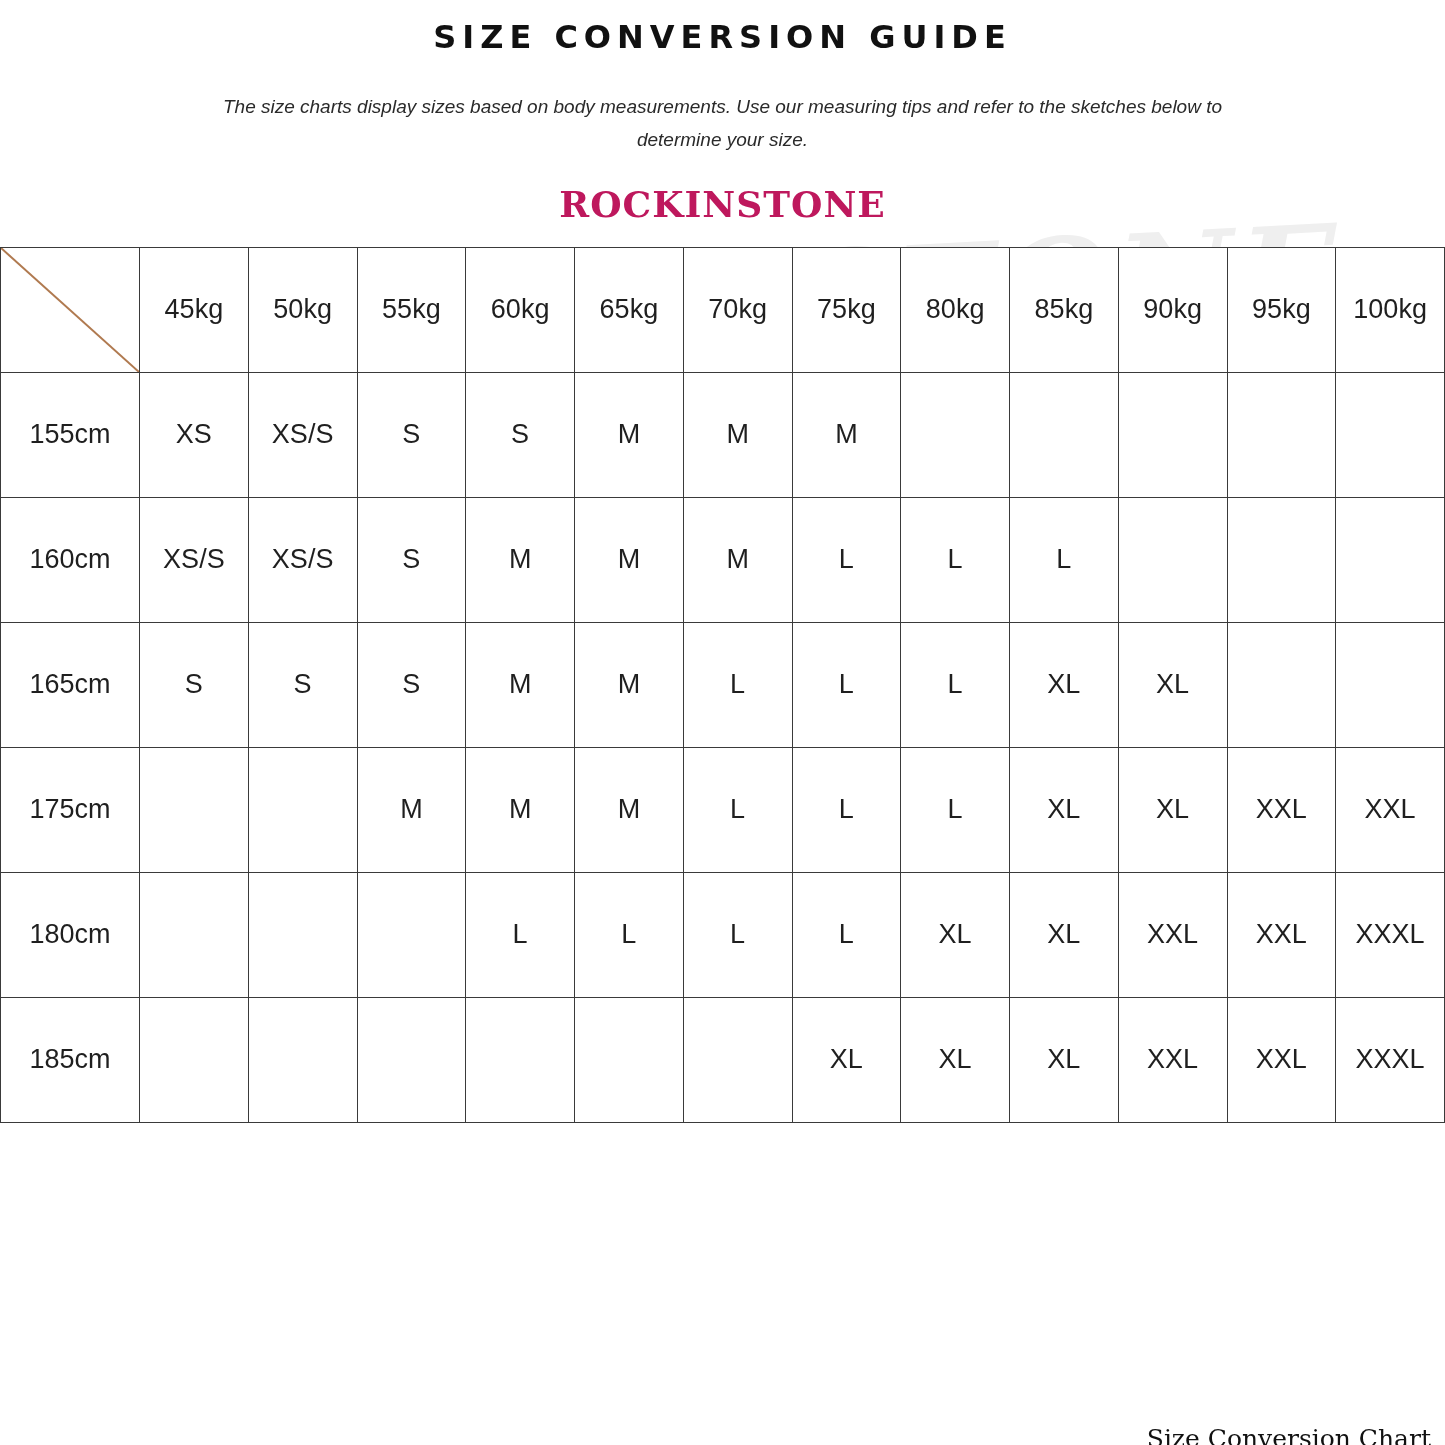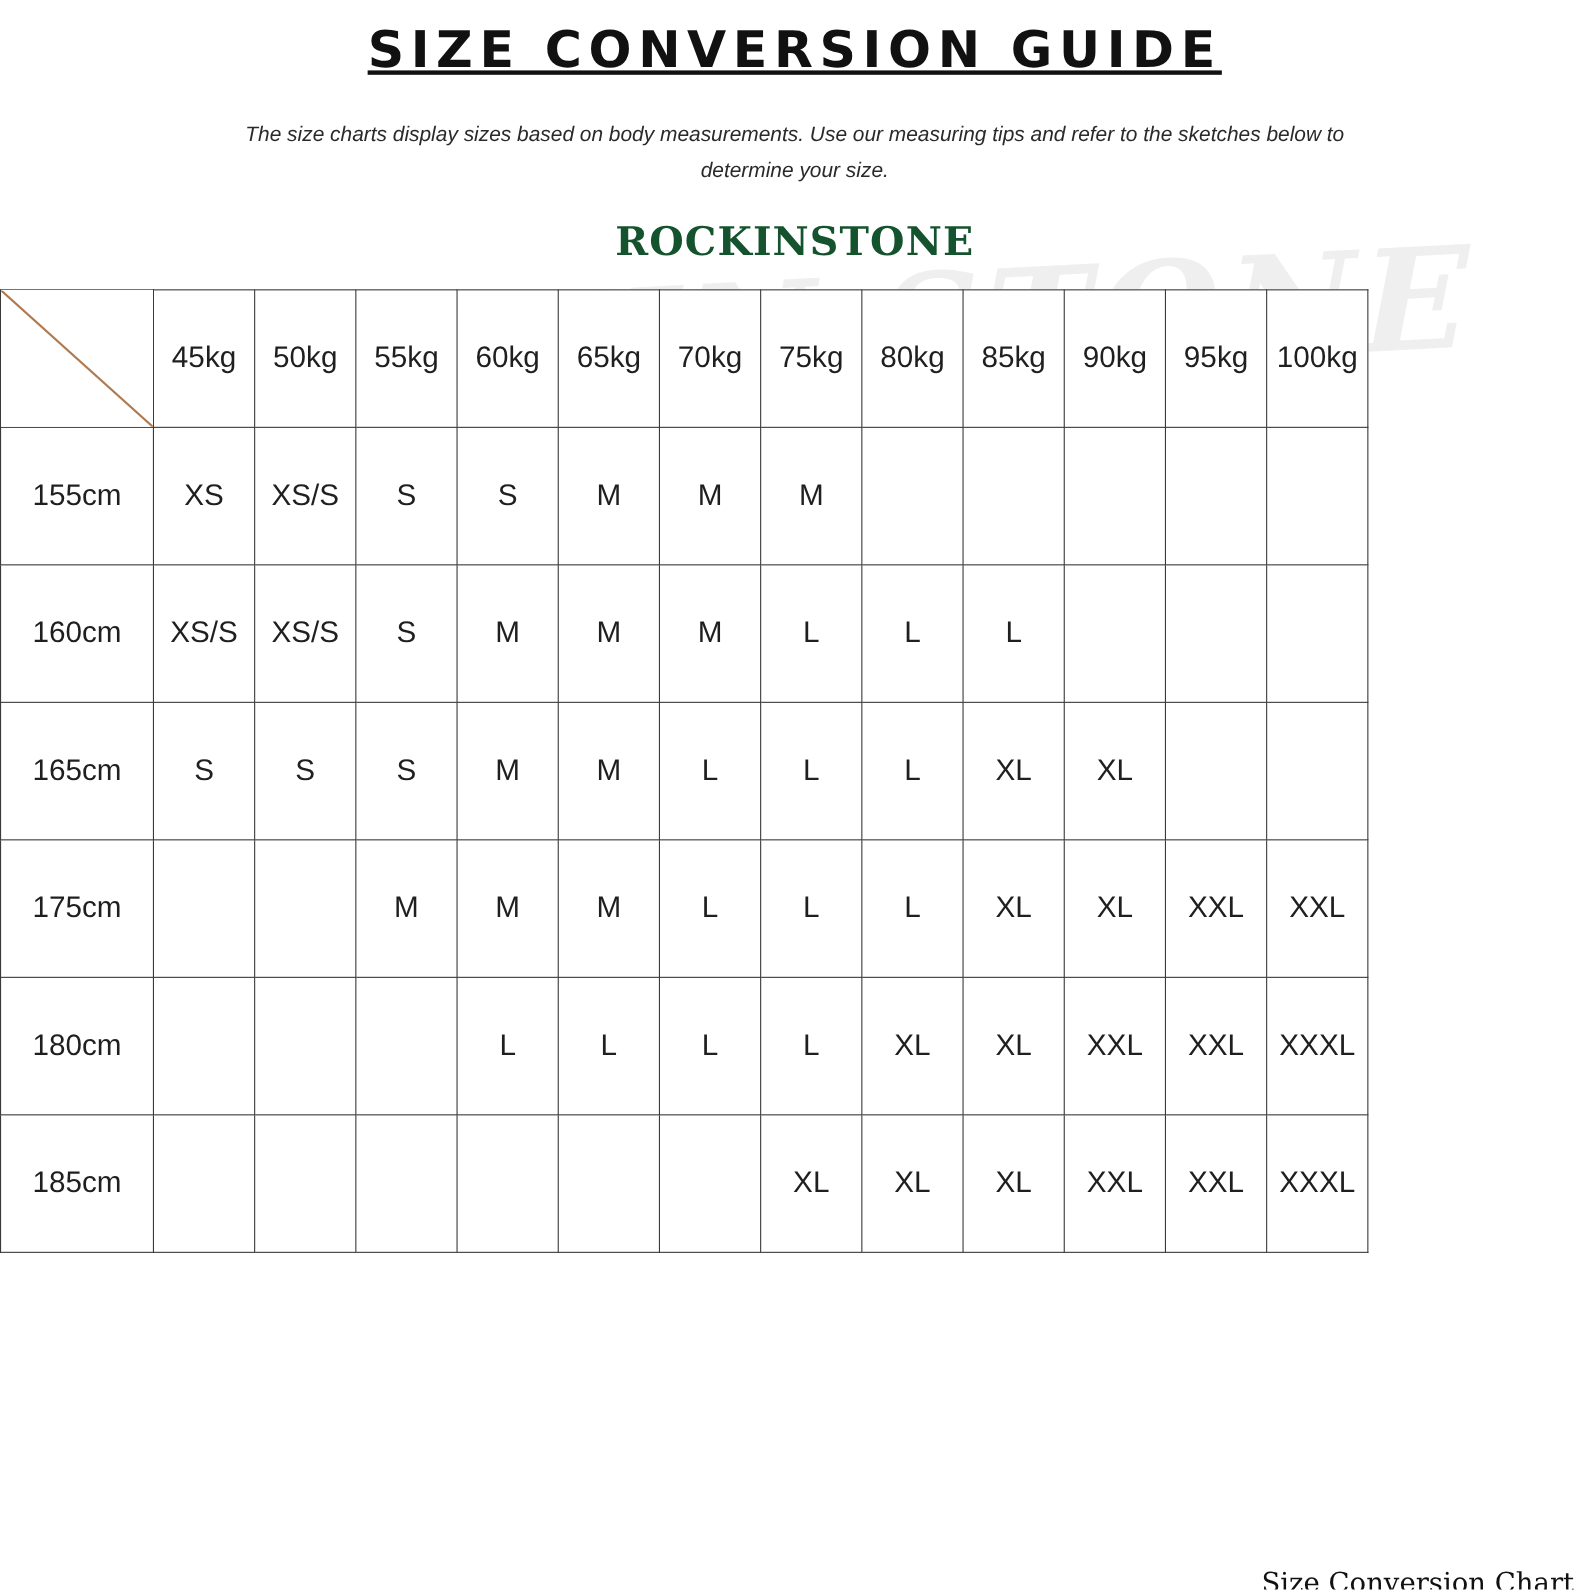"SIZE CONVERSION GUIDE" .main-title { font-size: 46px -> 32px; text-decoration: underline -> none }
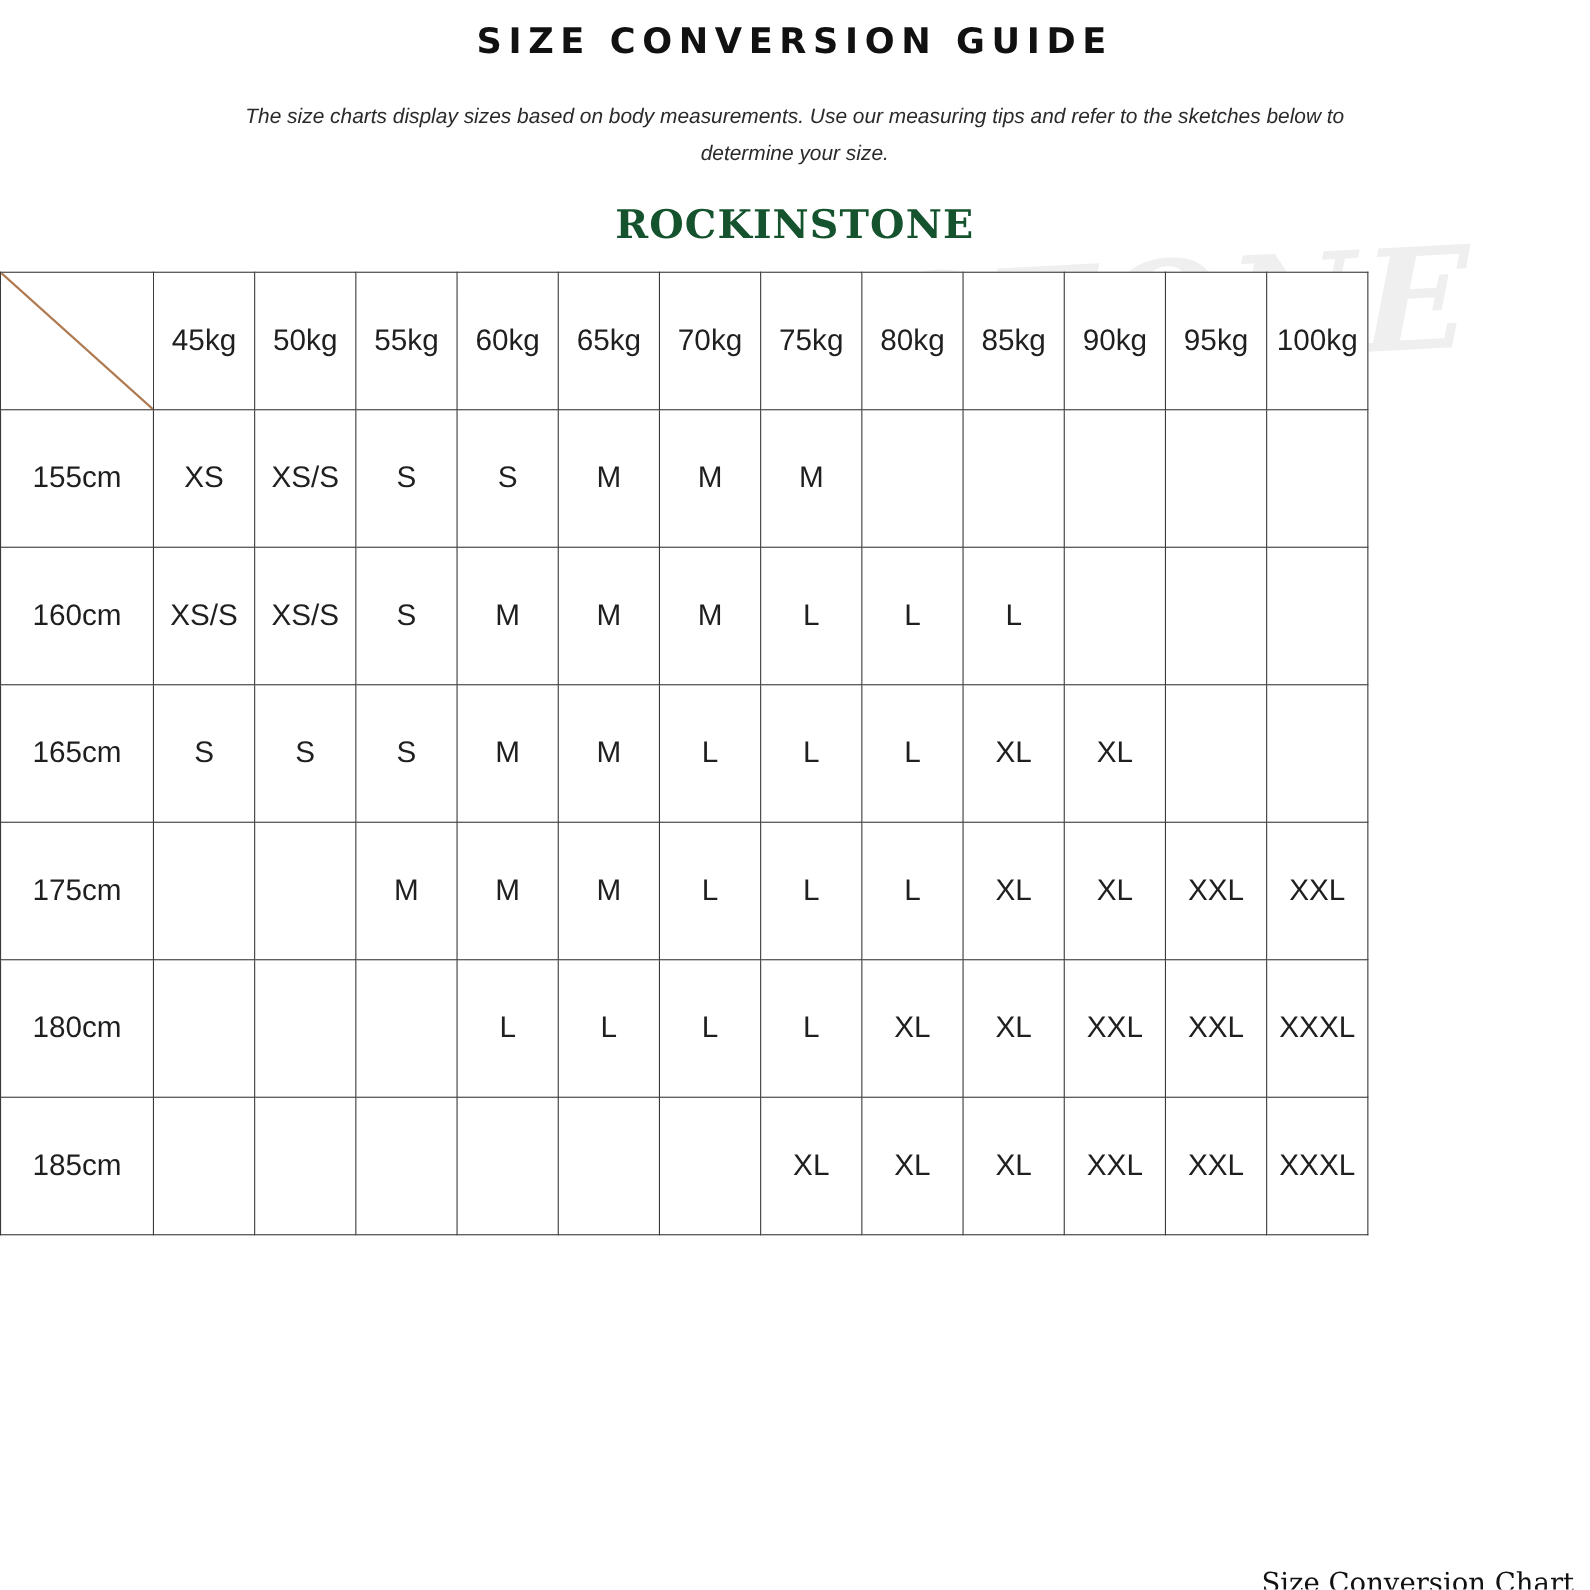"ROCKINSTONE" .brand { color: #14532d -> #be185d }
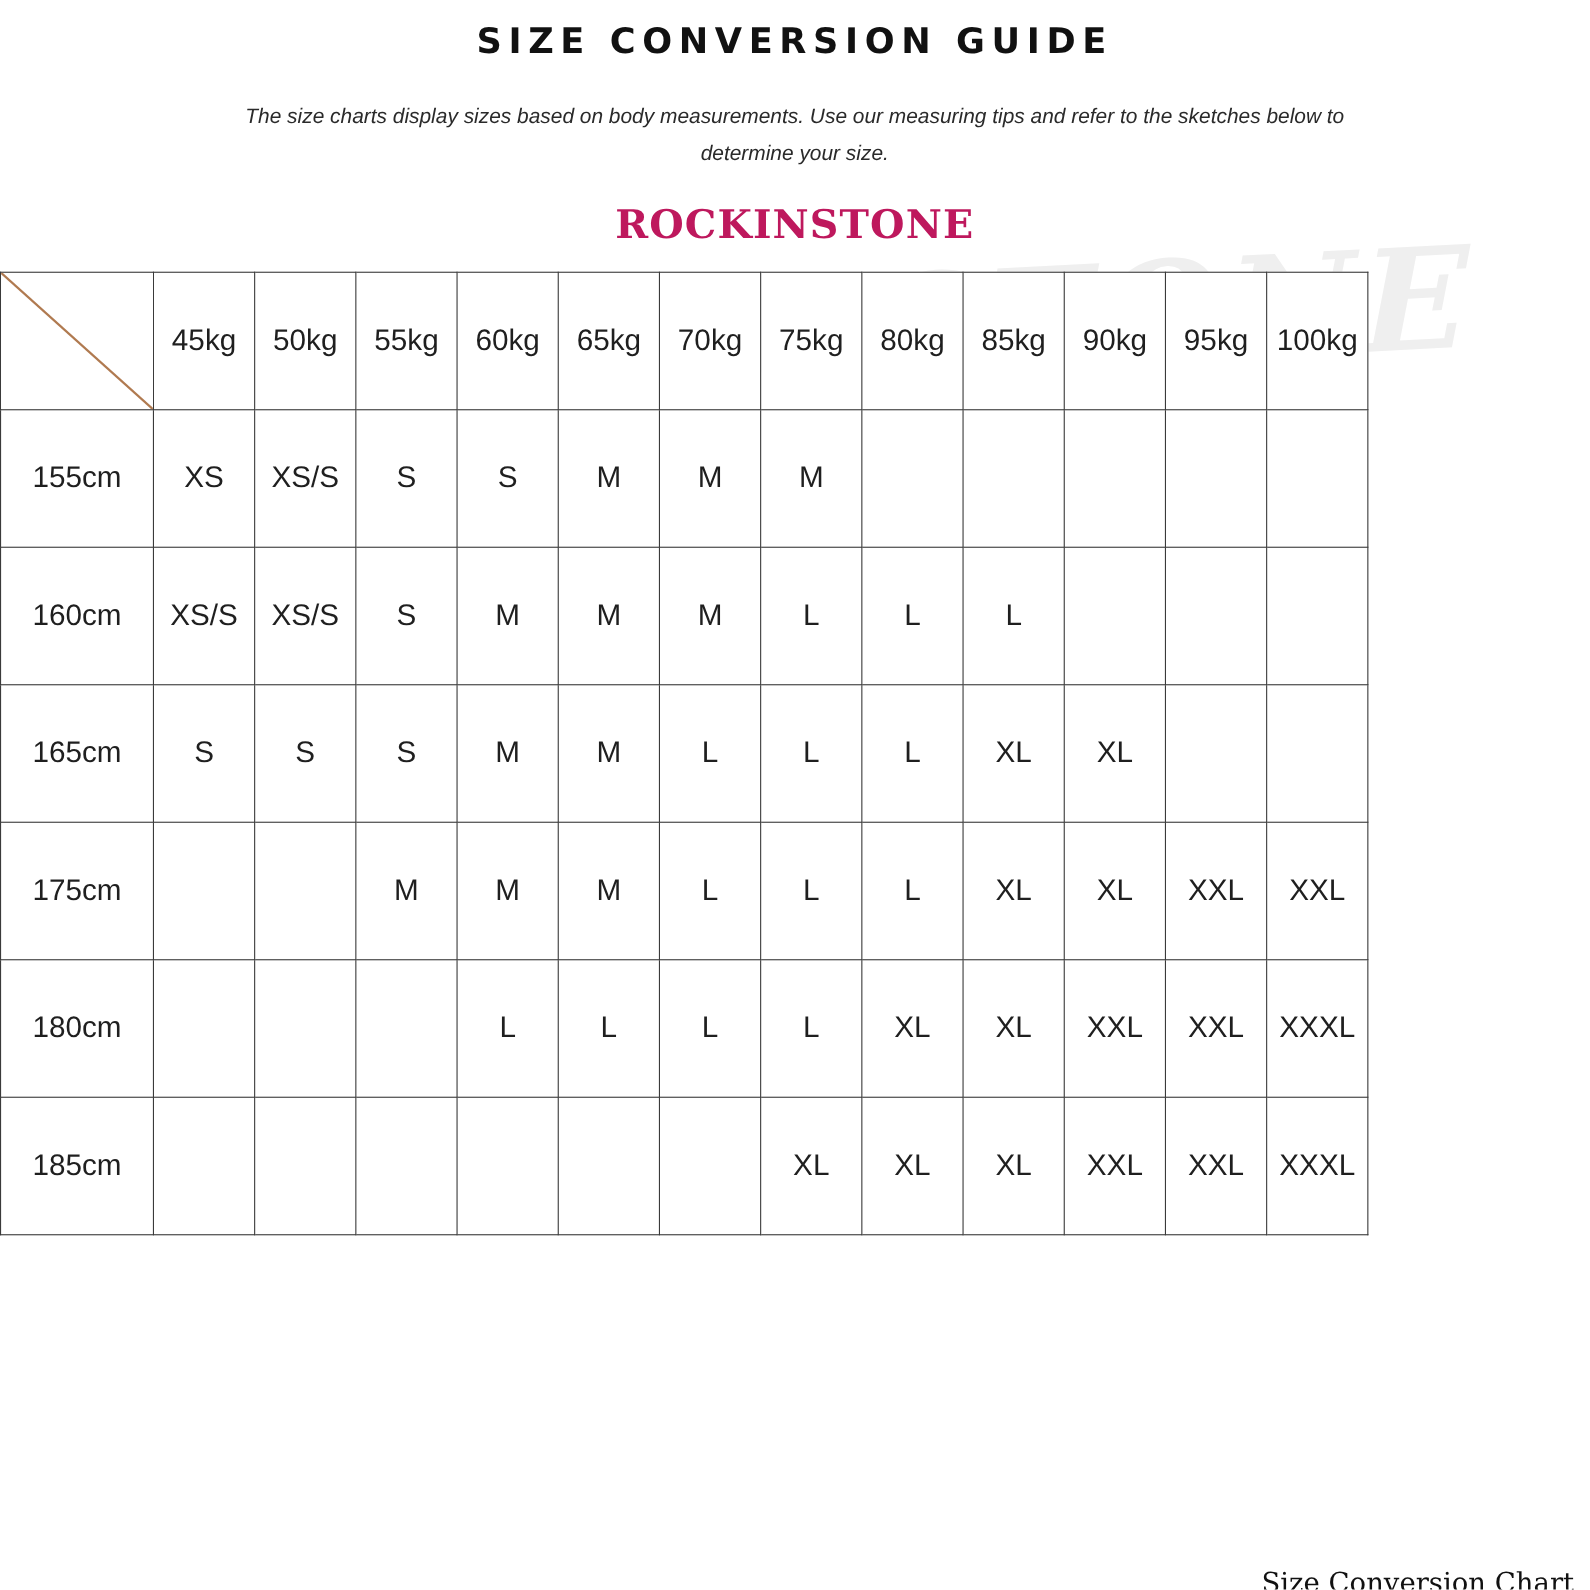"45kg" table.size-table { width: 1244px -> 1445px }
